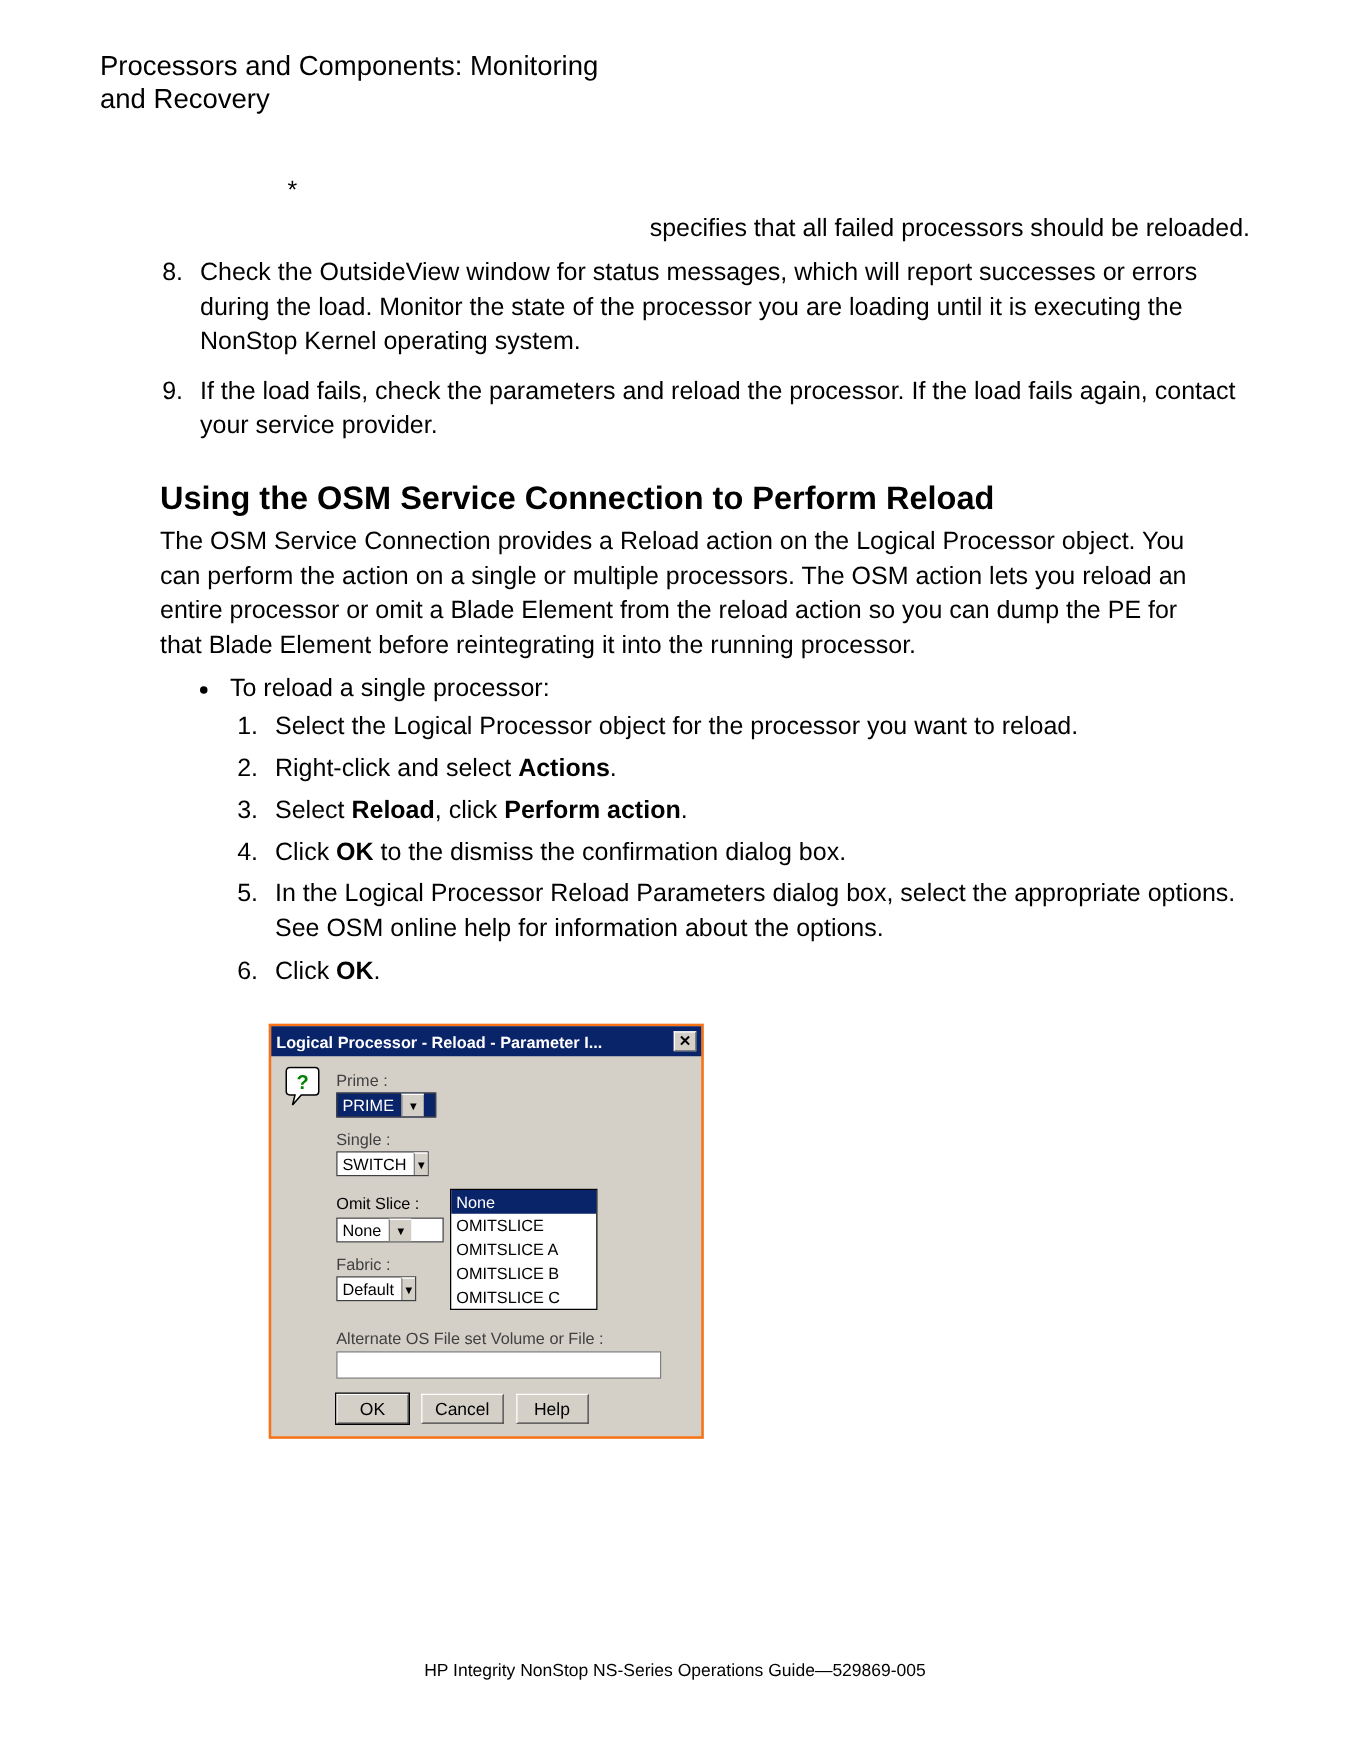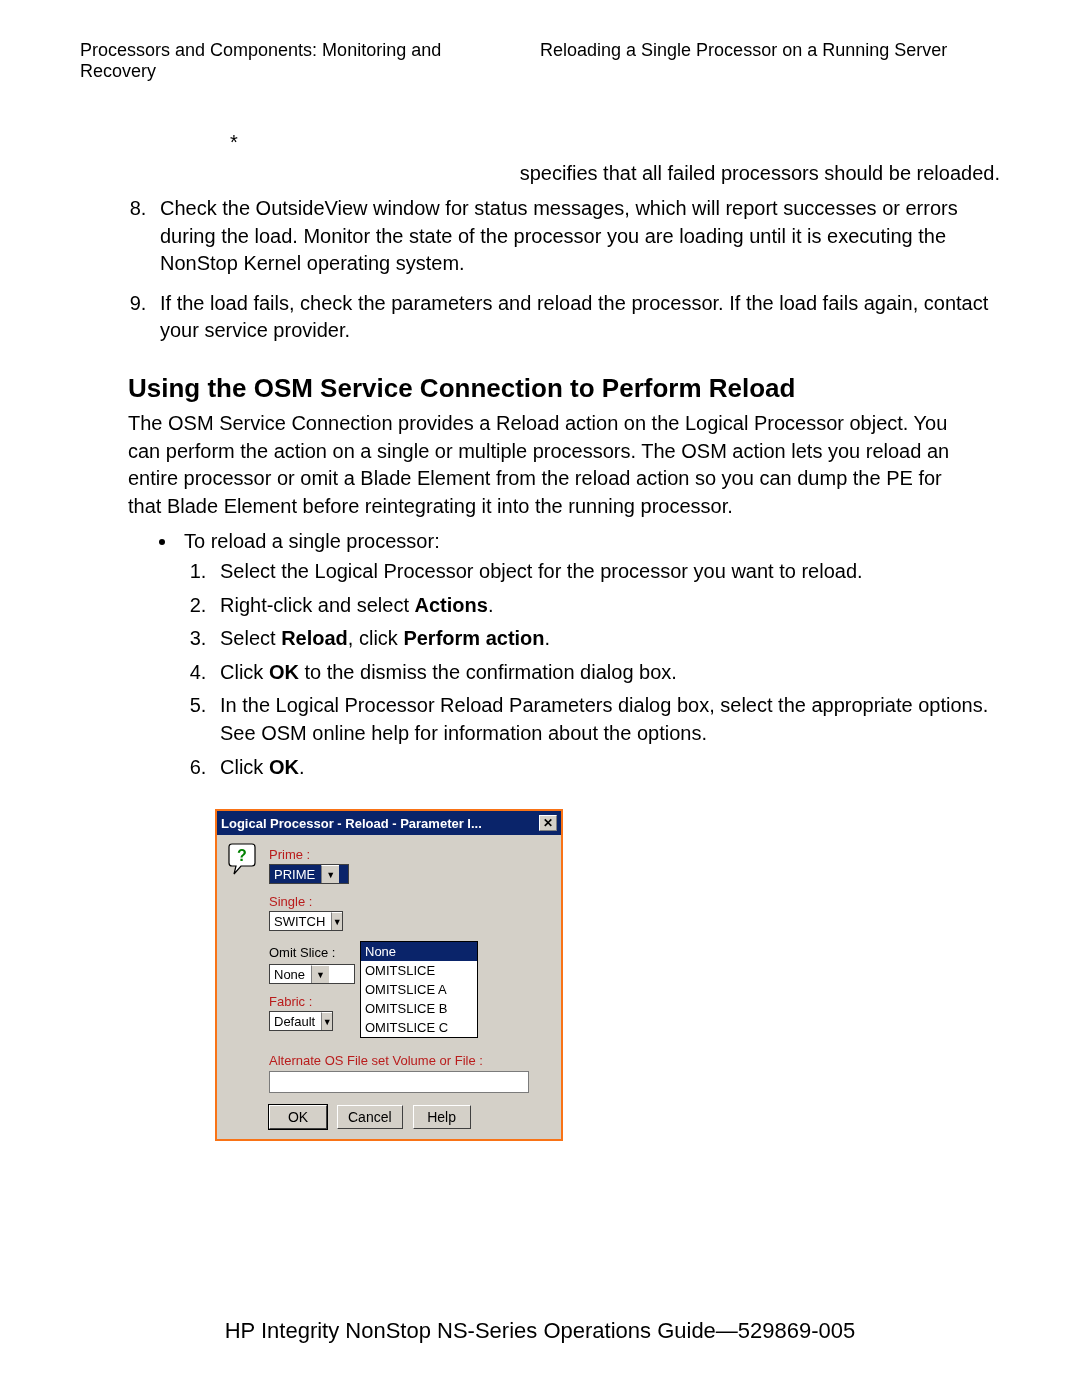"Processors and Components: Monitoring" .header-row { font-size: 18px -> 22px }
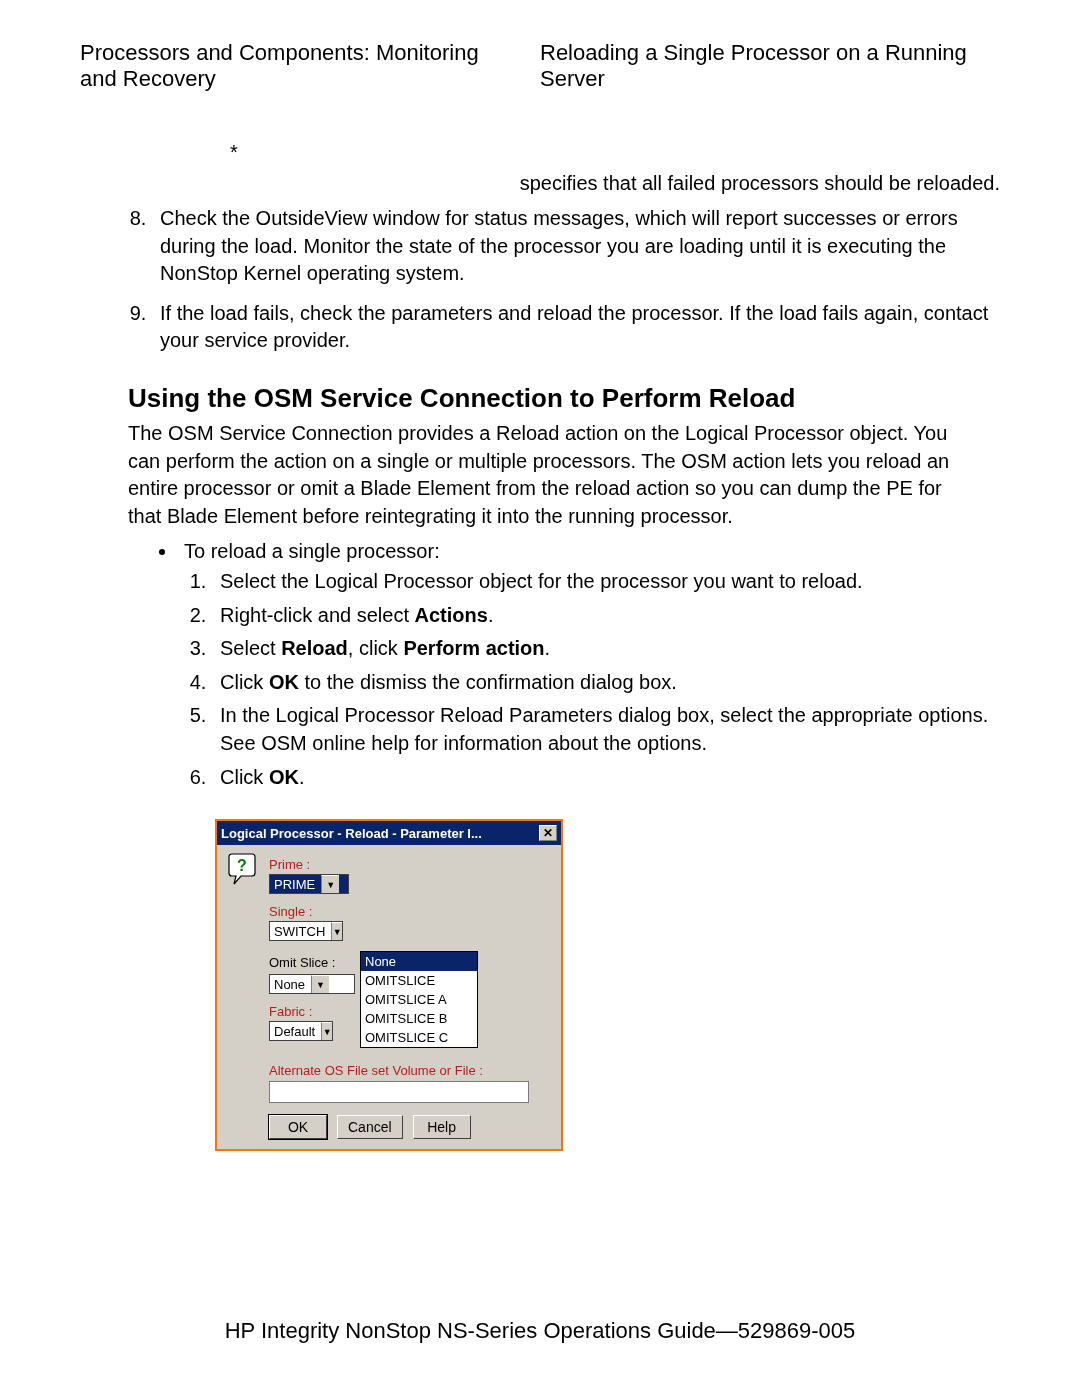"Reloading a Single Processor on" div.header-right { html: <div>Reloading a Single Processor on a Running Server</div> -> none }
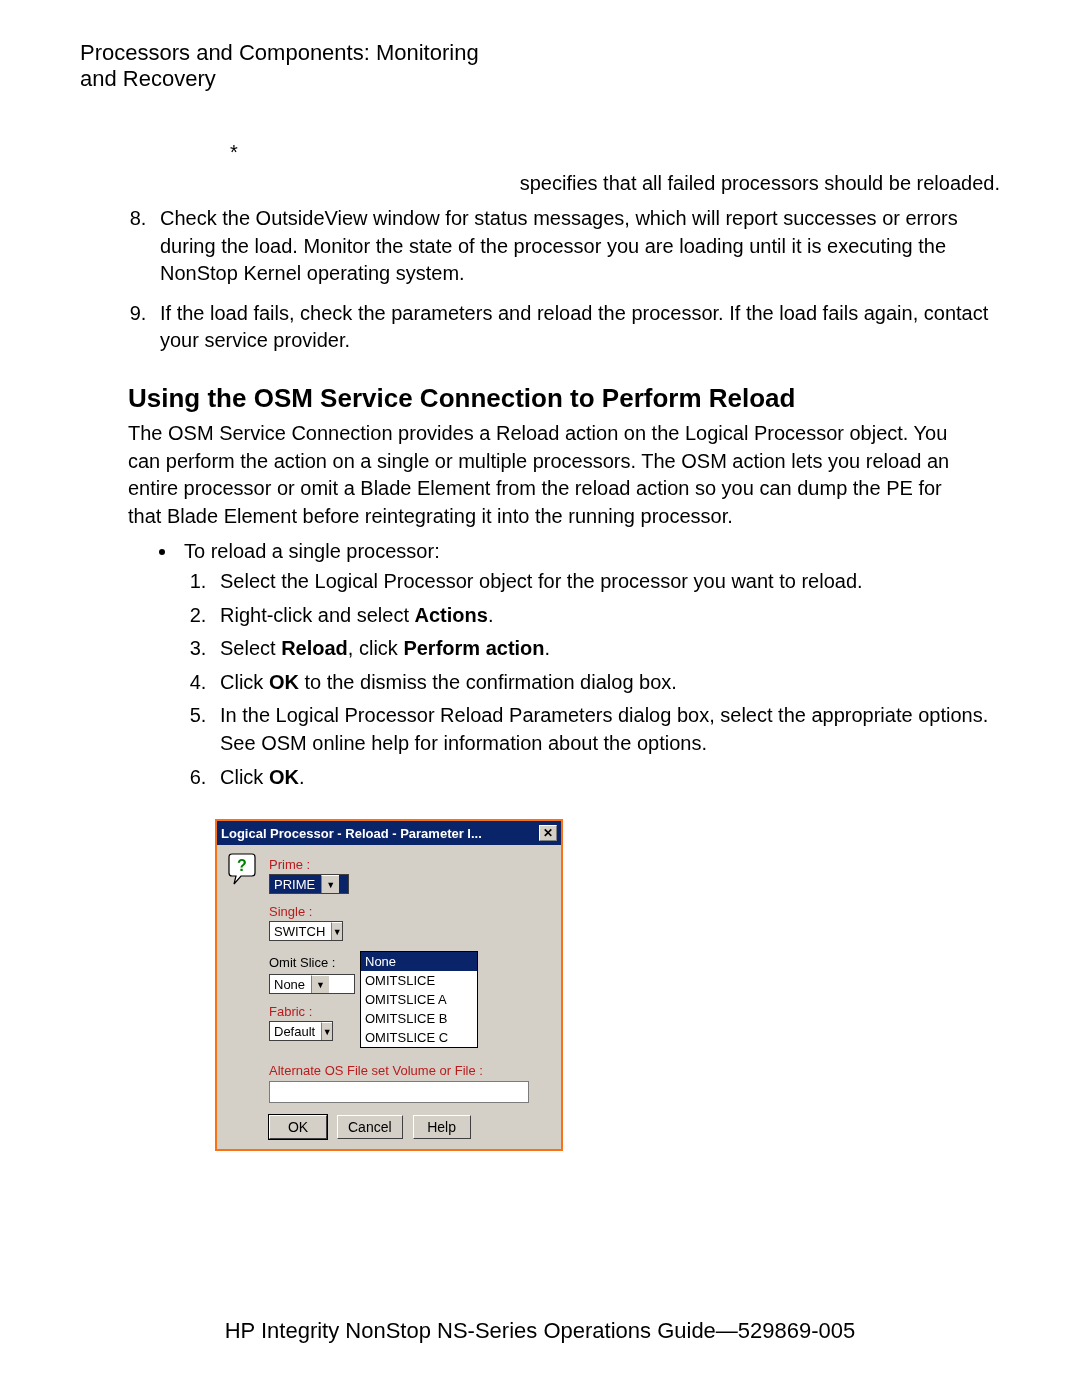"Prime :" .lbl { color: #b91c1c -> #404040 }
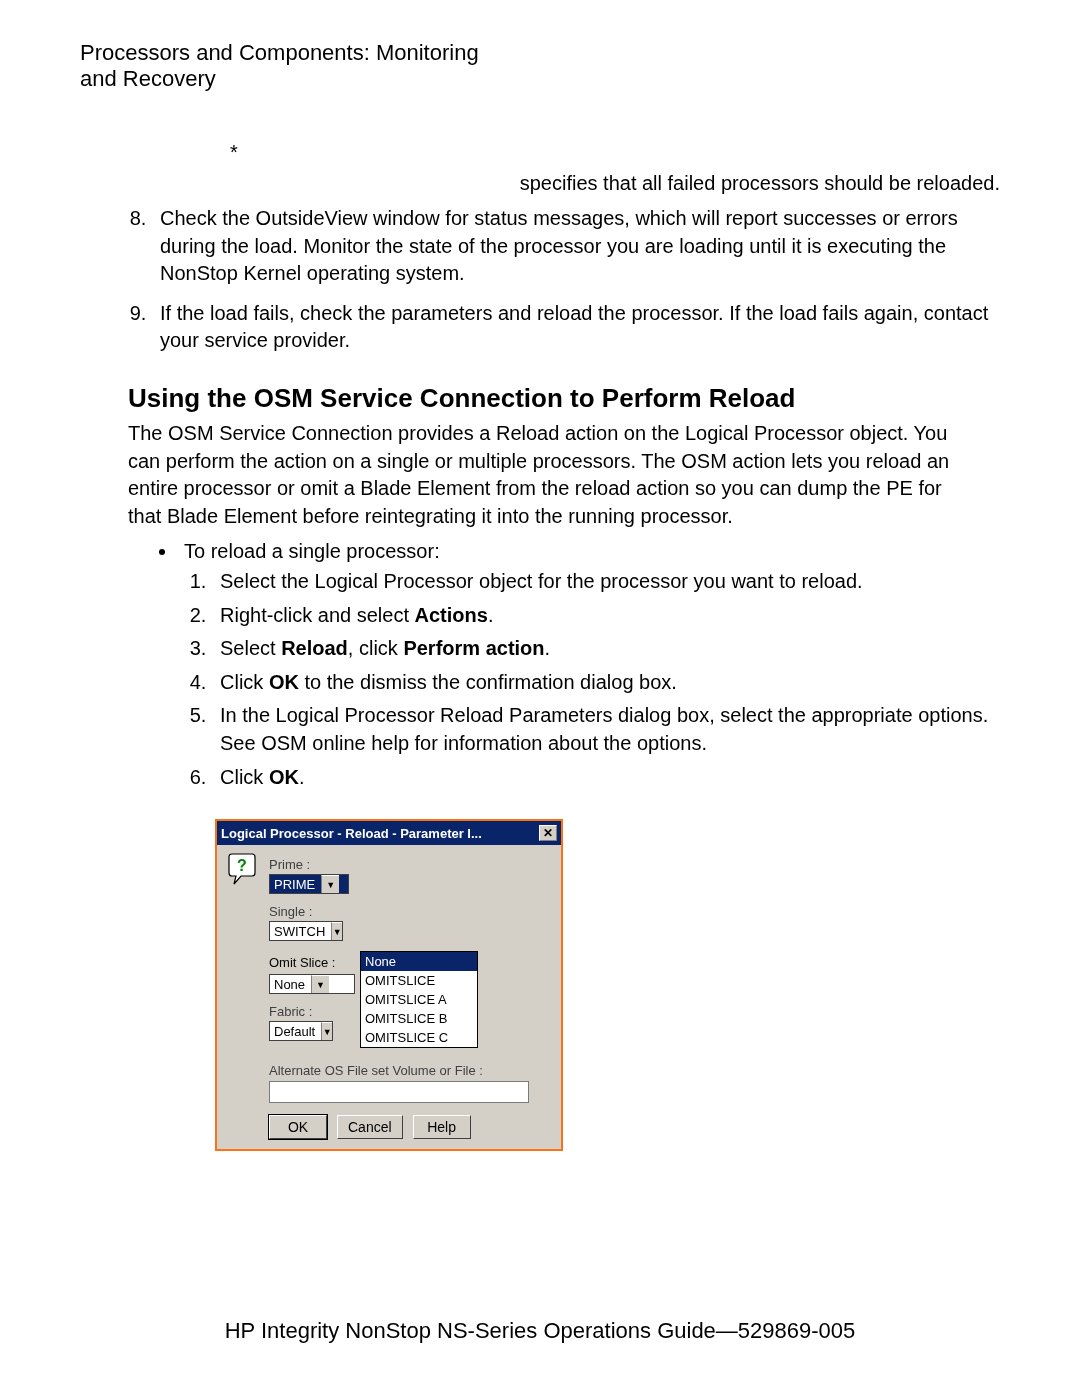"HP Integrity NonStop NS-Series" .footer { font-size: 22px -> 14px }
